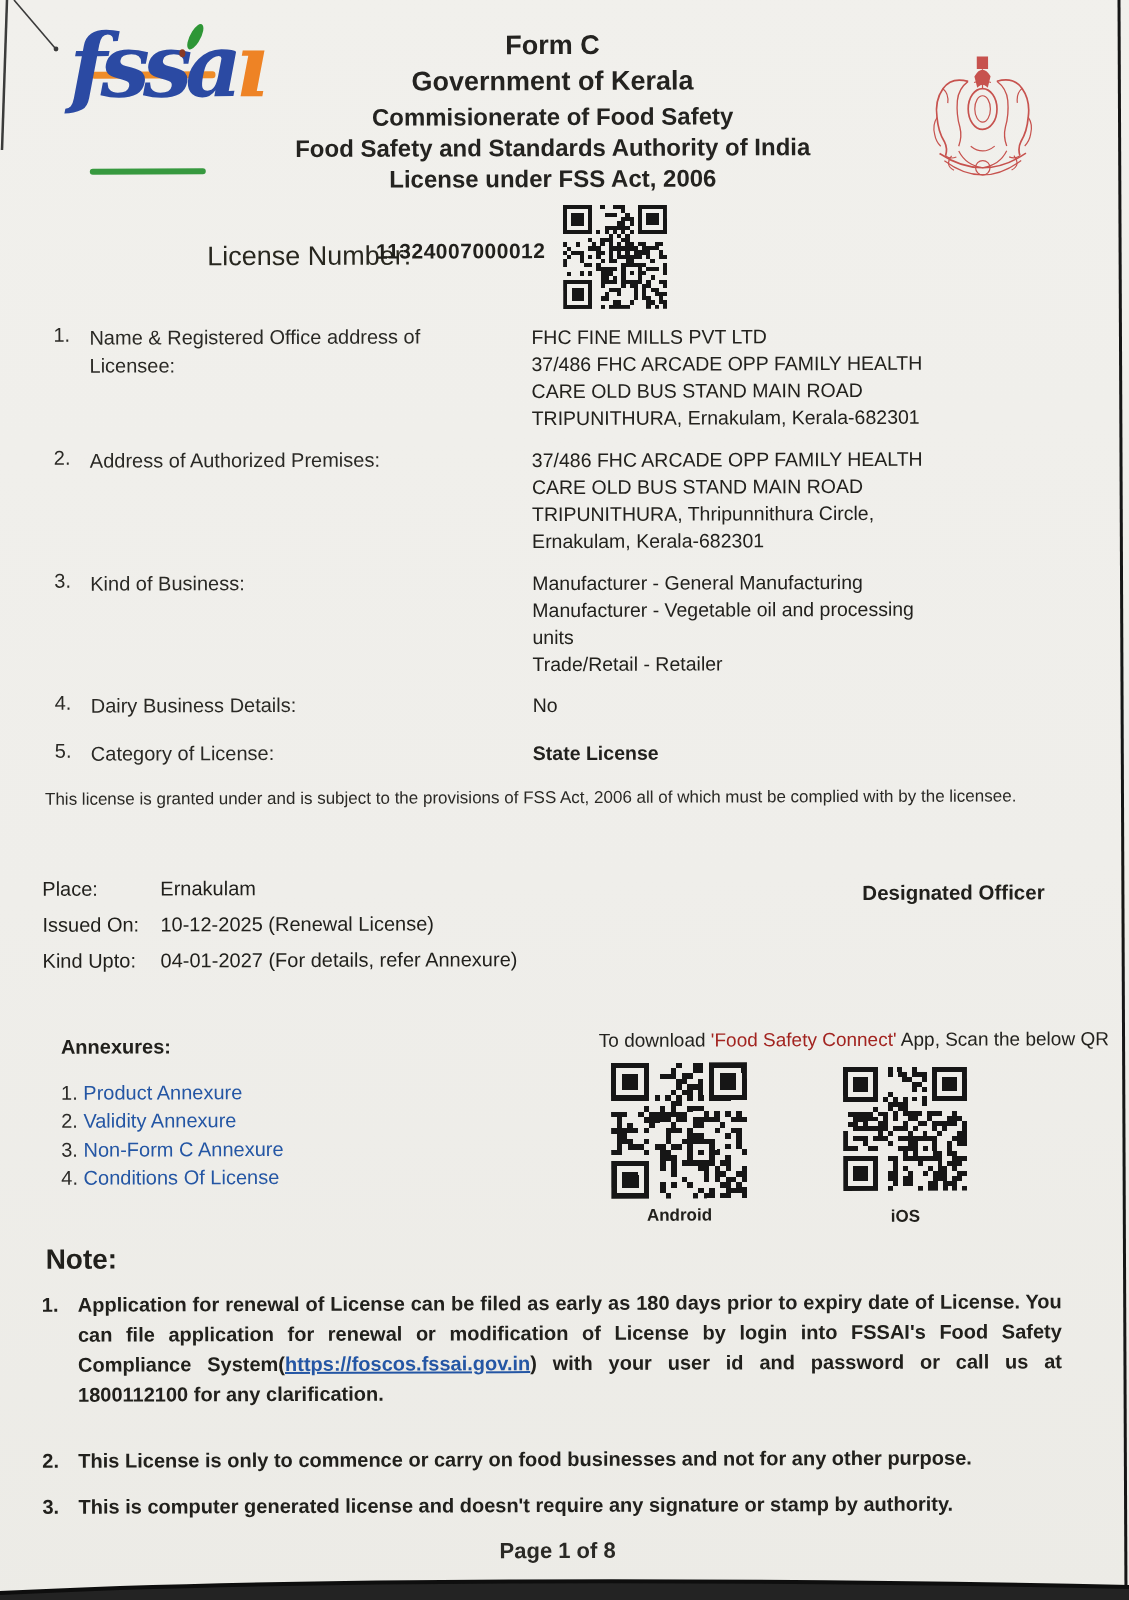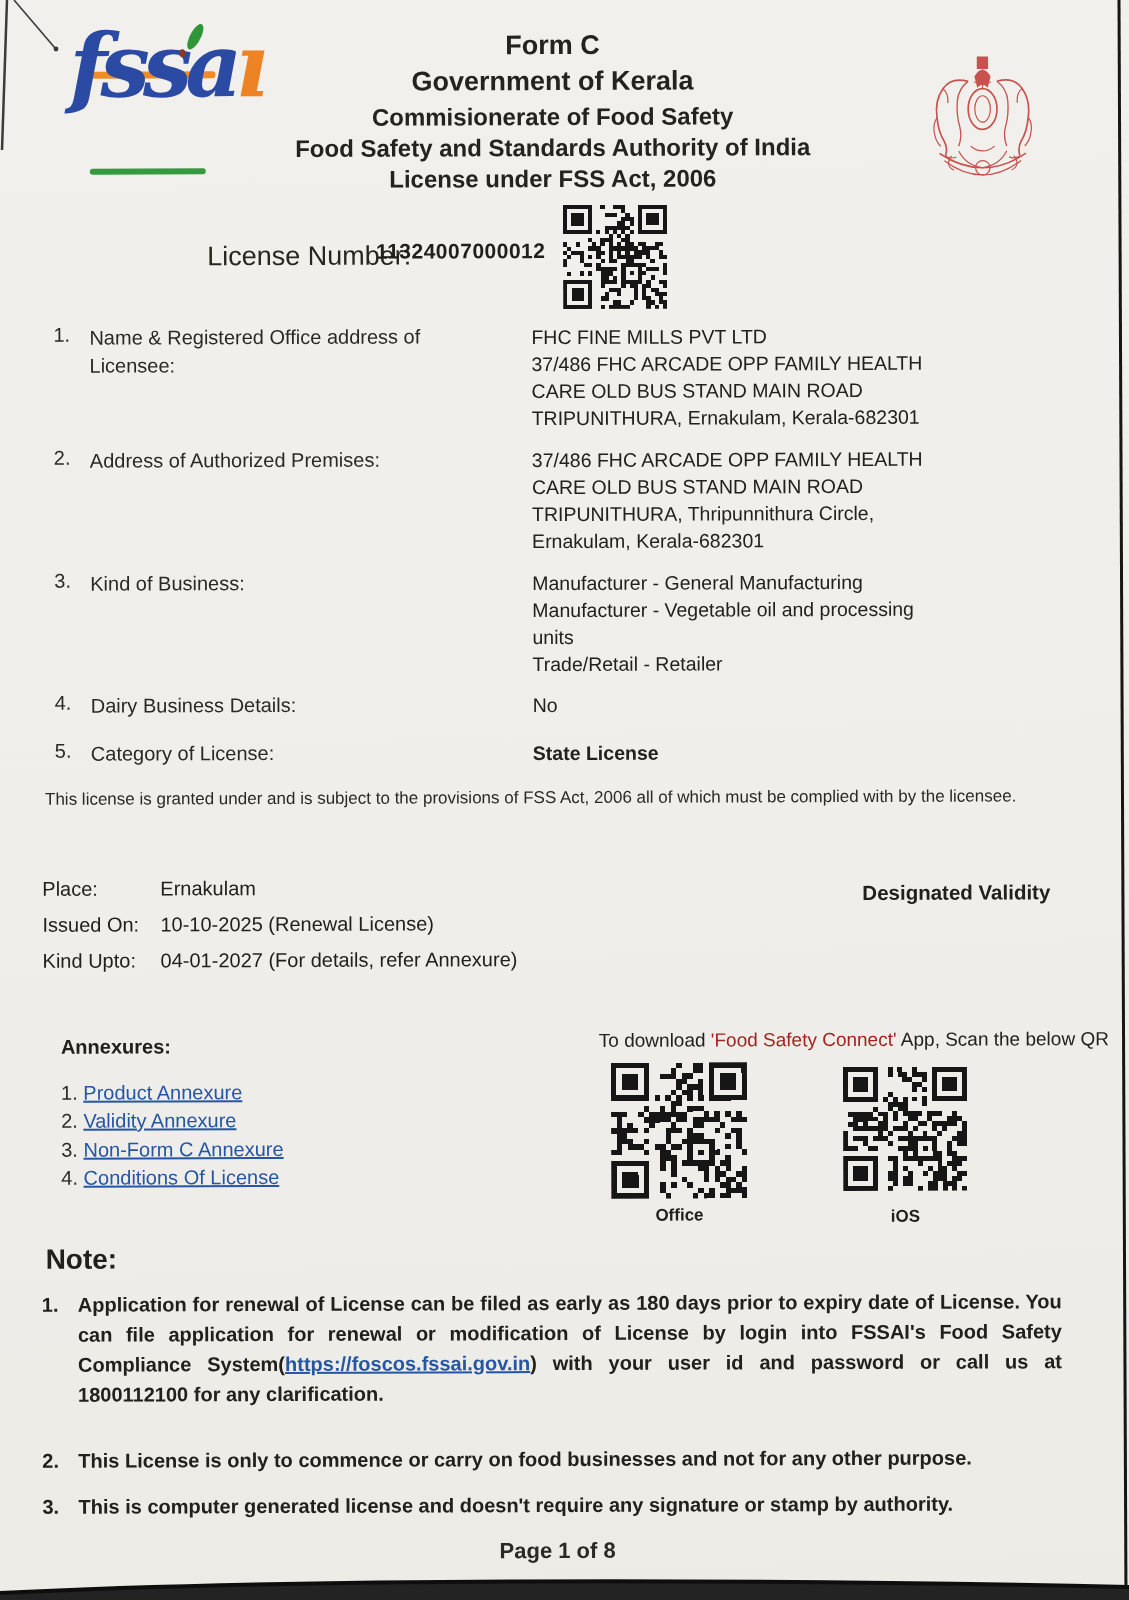"Designated Validity" div.officer { text: Validity -> Officer }
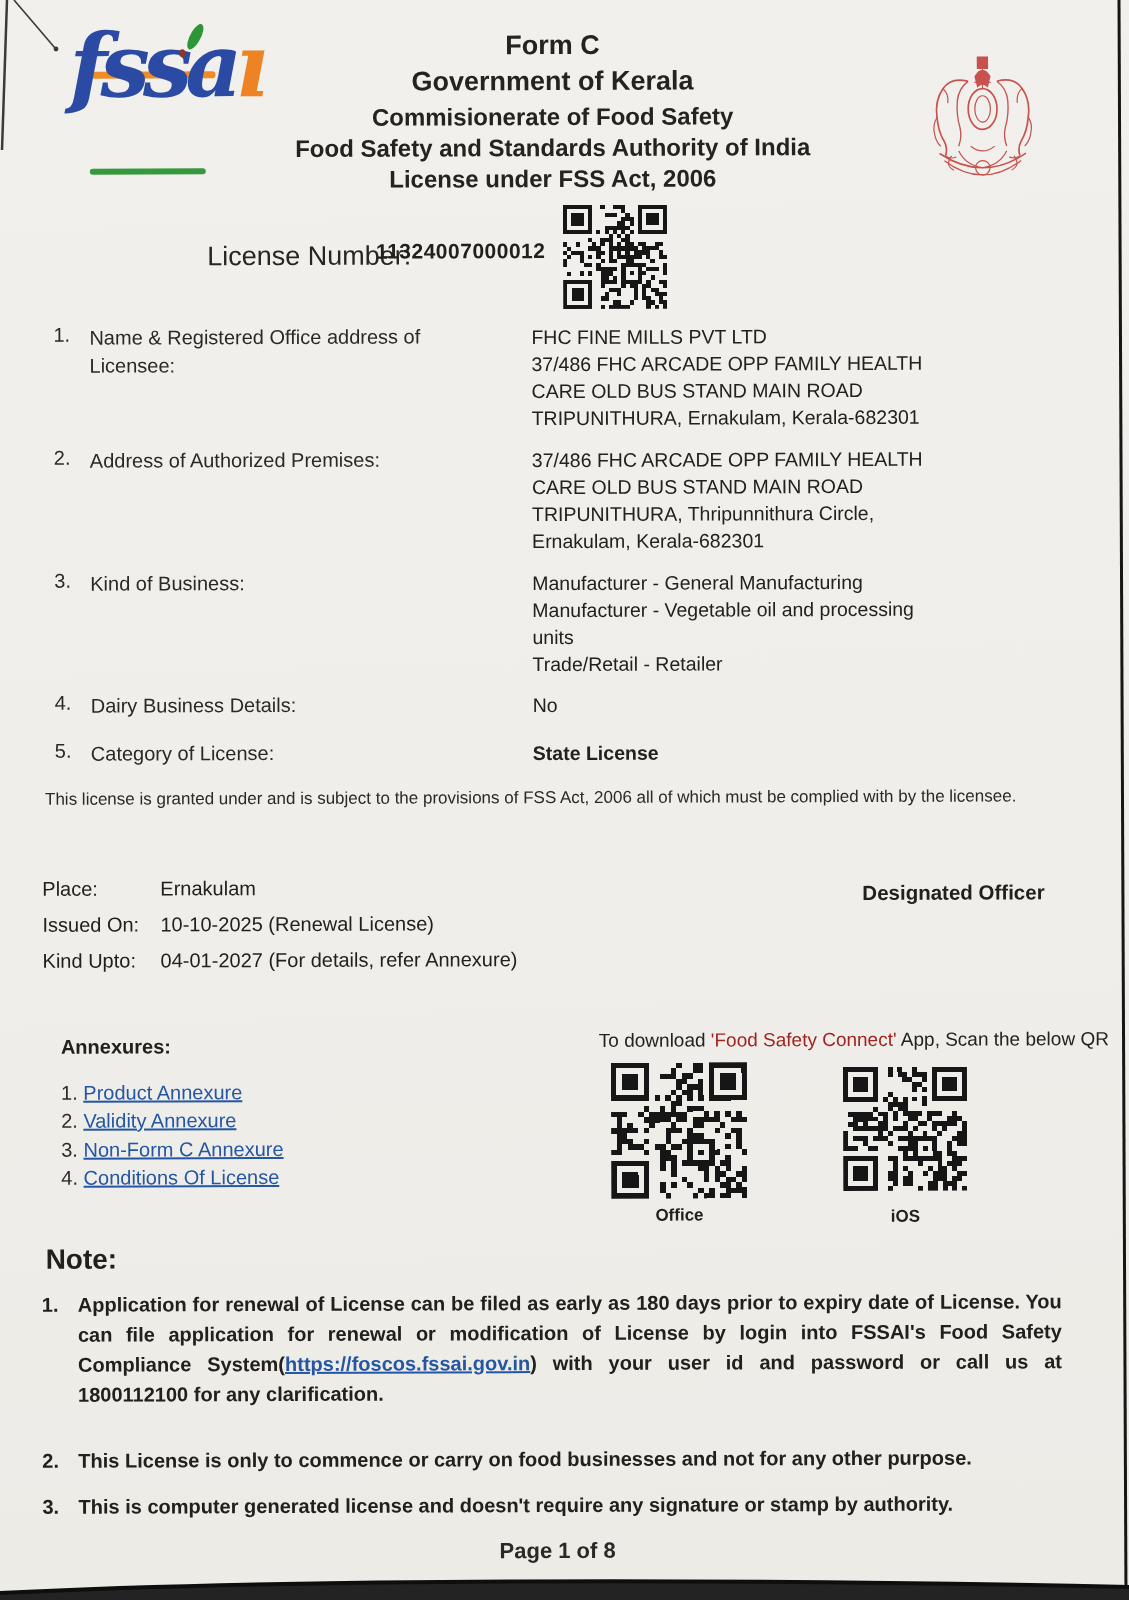"10-10-2025 (Renewal License)" span { text: 10-10-2025 -> 10-12-2025 }
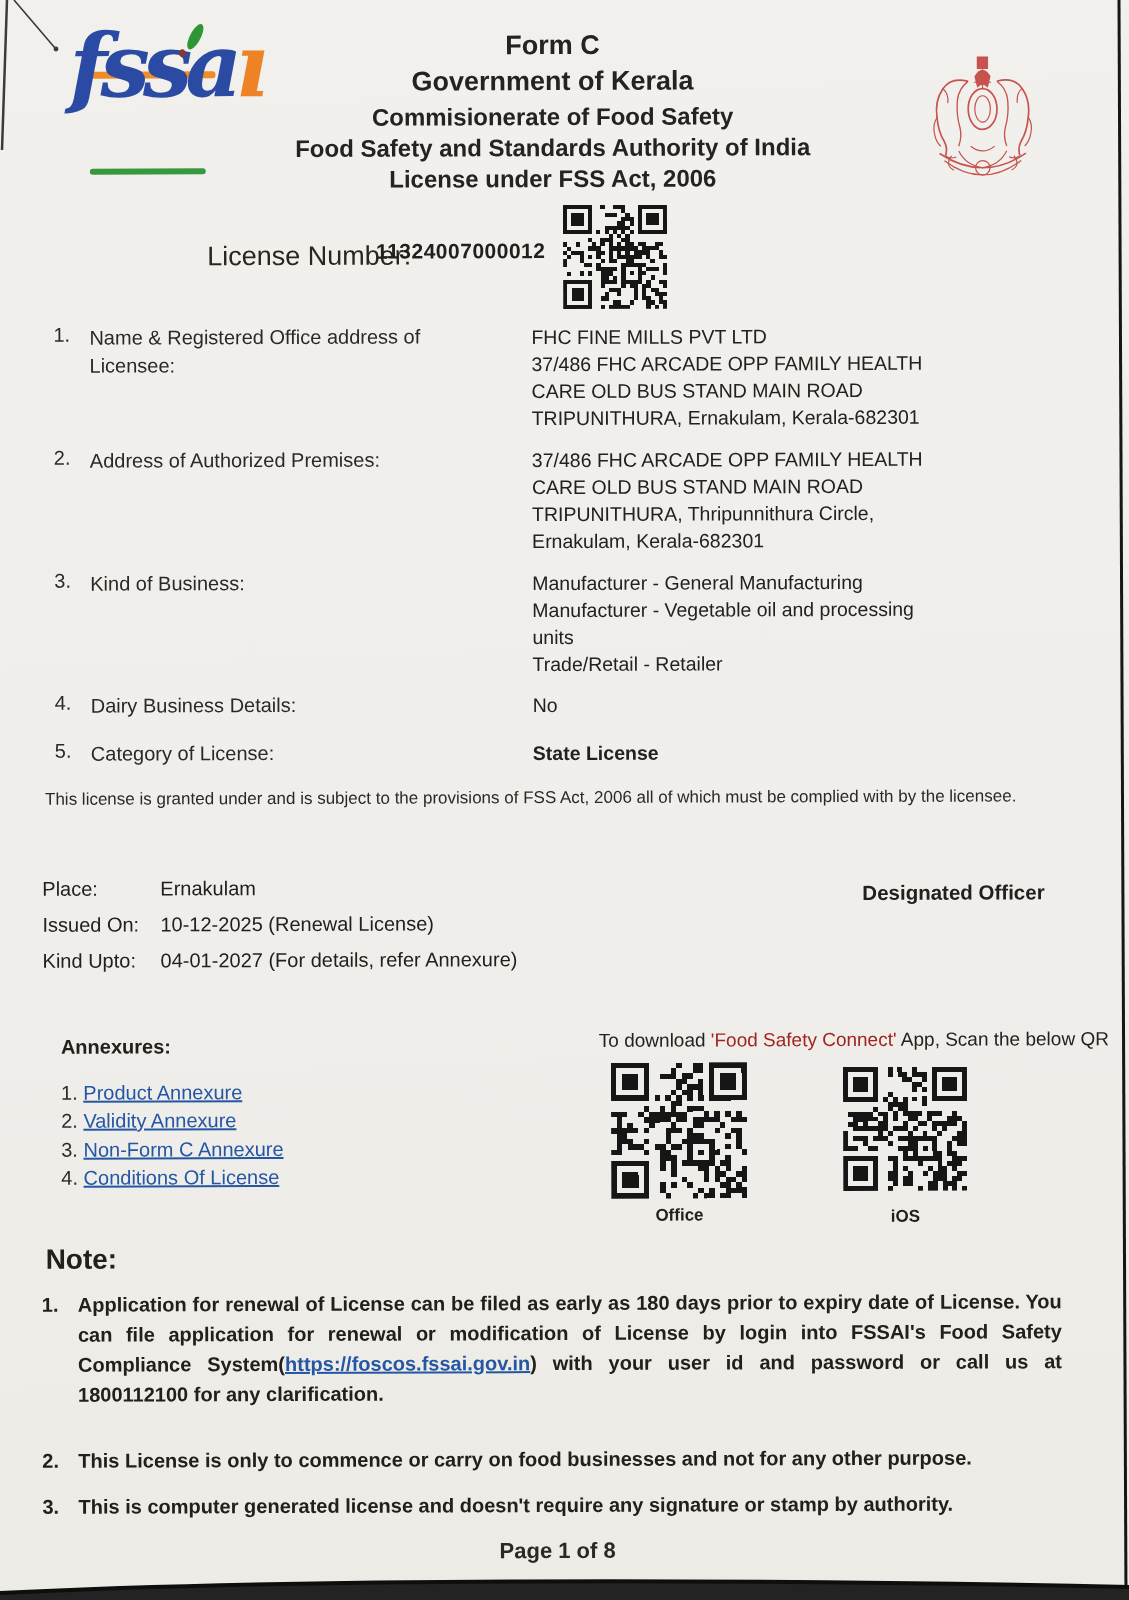"Product Annexure" .annex-link { text-decoration: underline -> none }
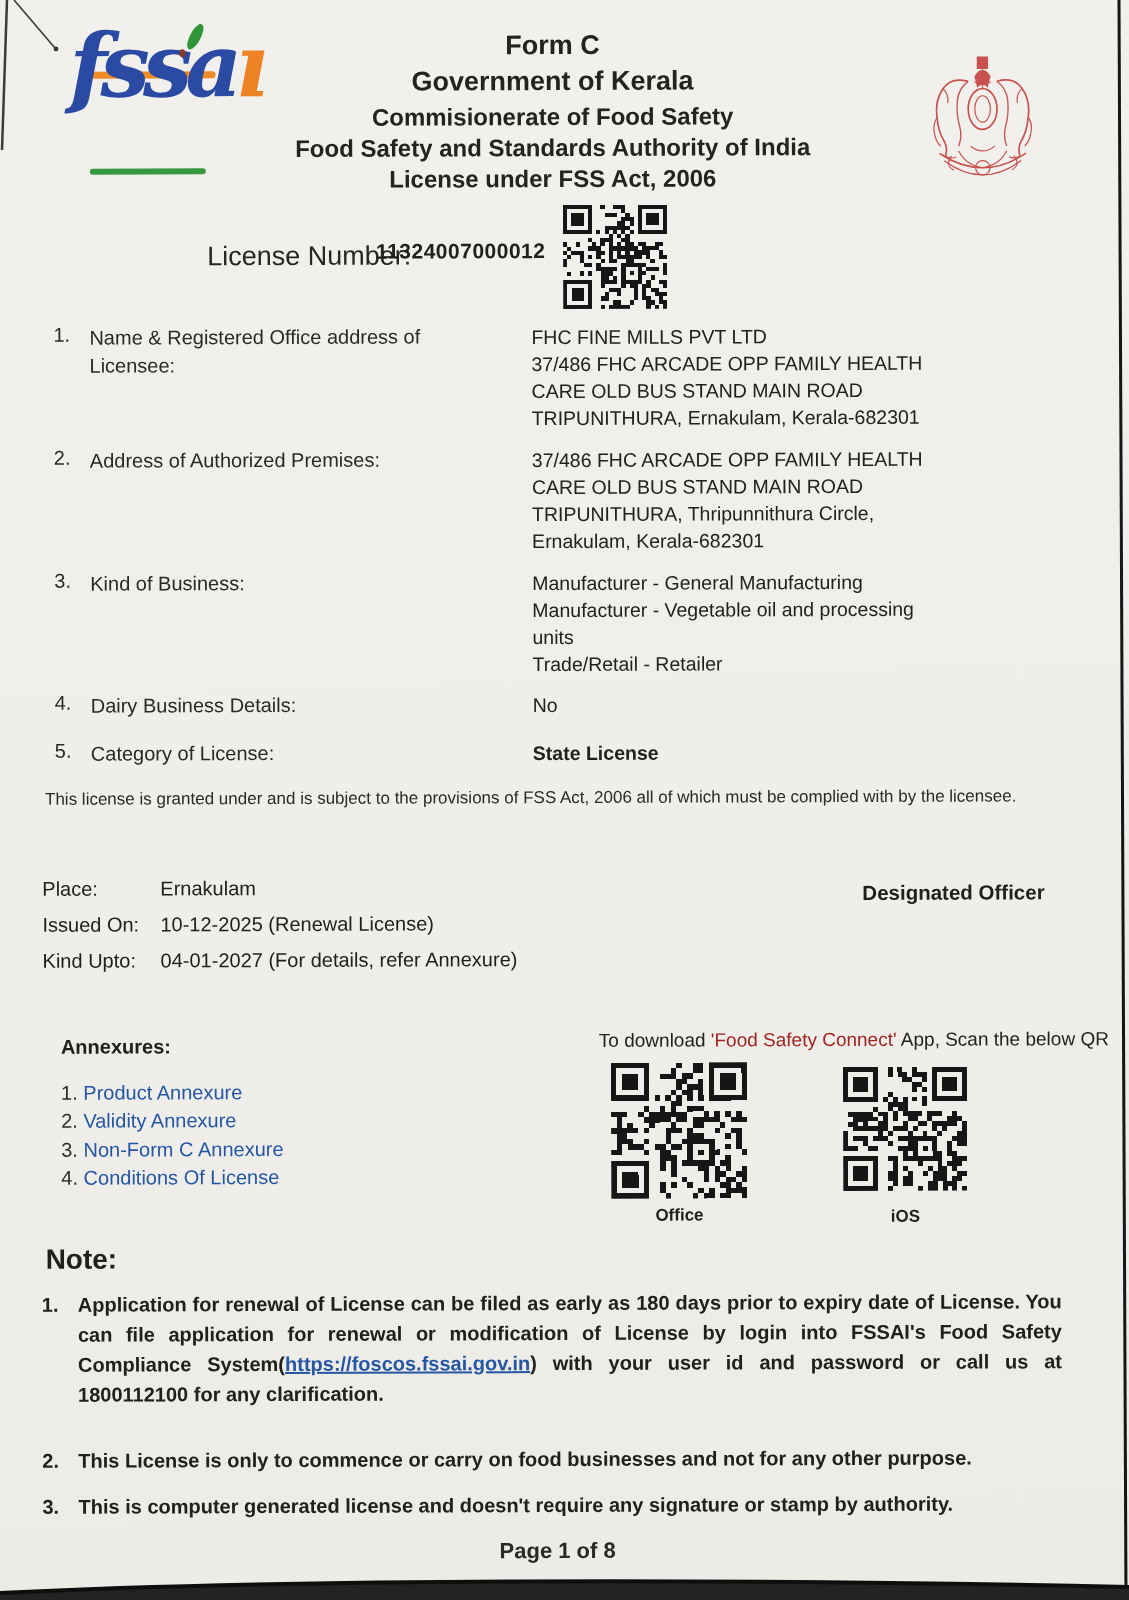"Office" div.qr-label { text: Office -> Android }
